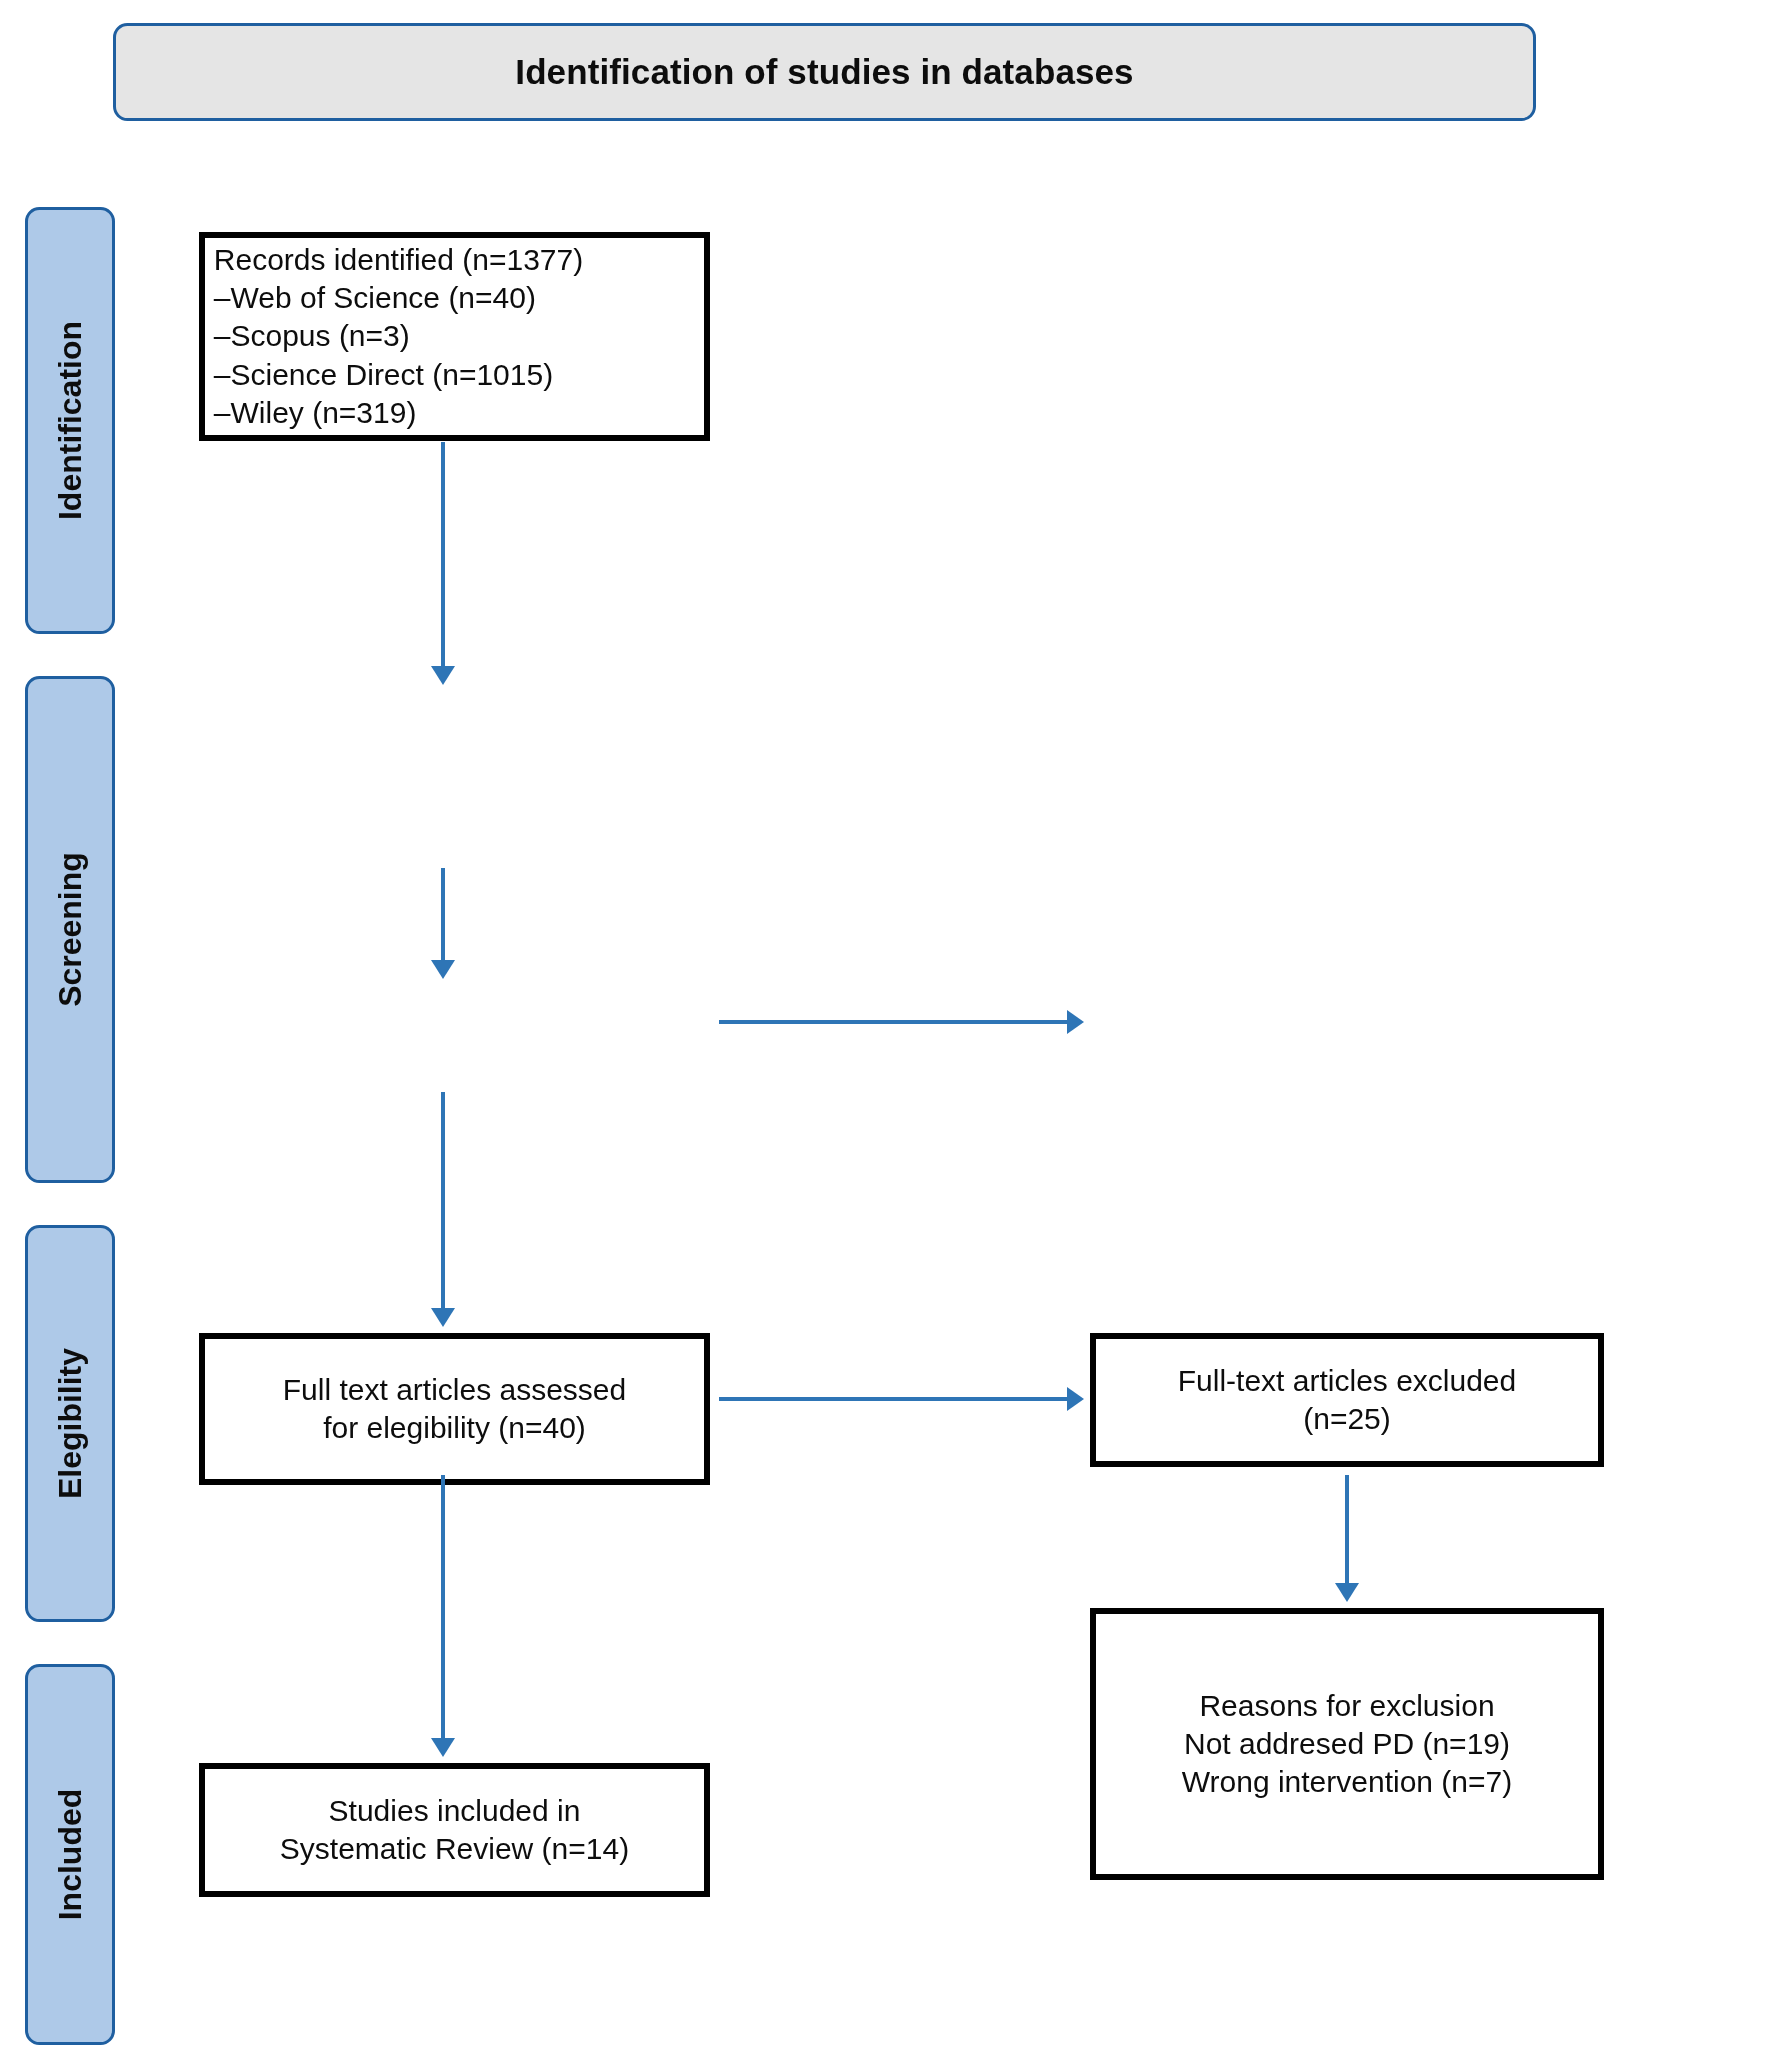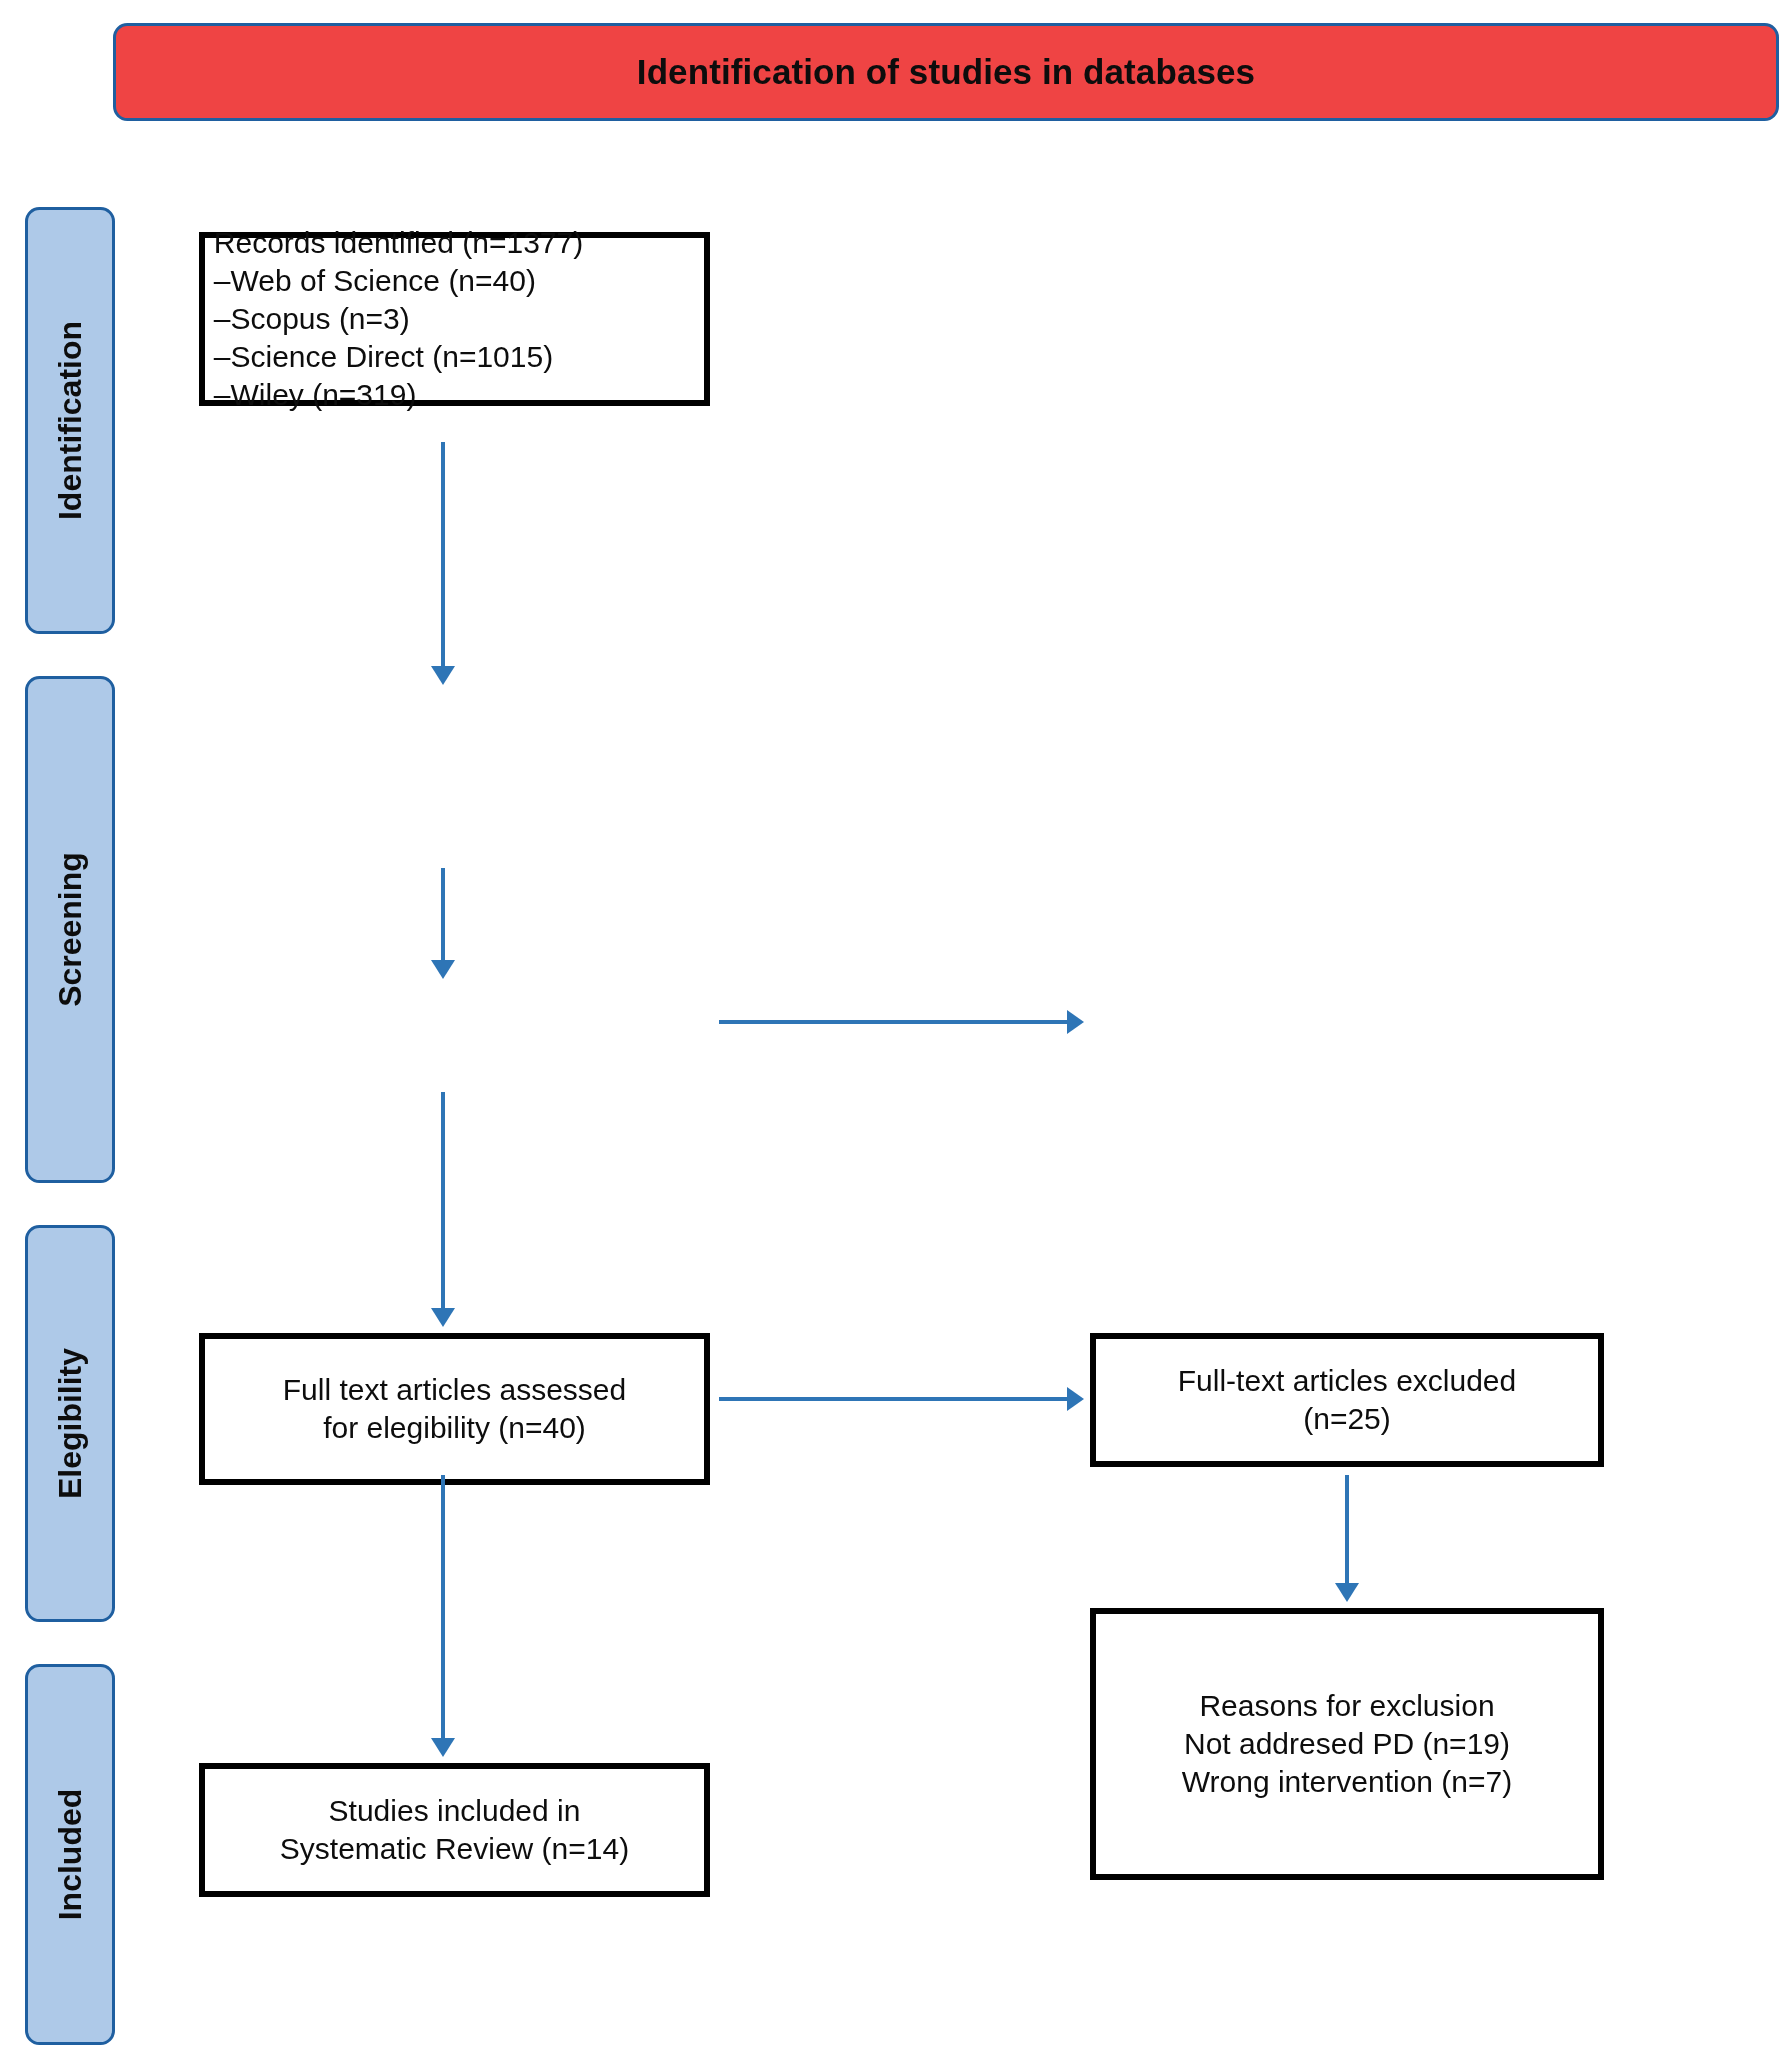"Identification of studies in databases" .banner { background: #ef4444 -> #e5e5e5; width: 1666px -> 1423px }
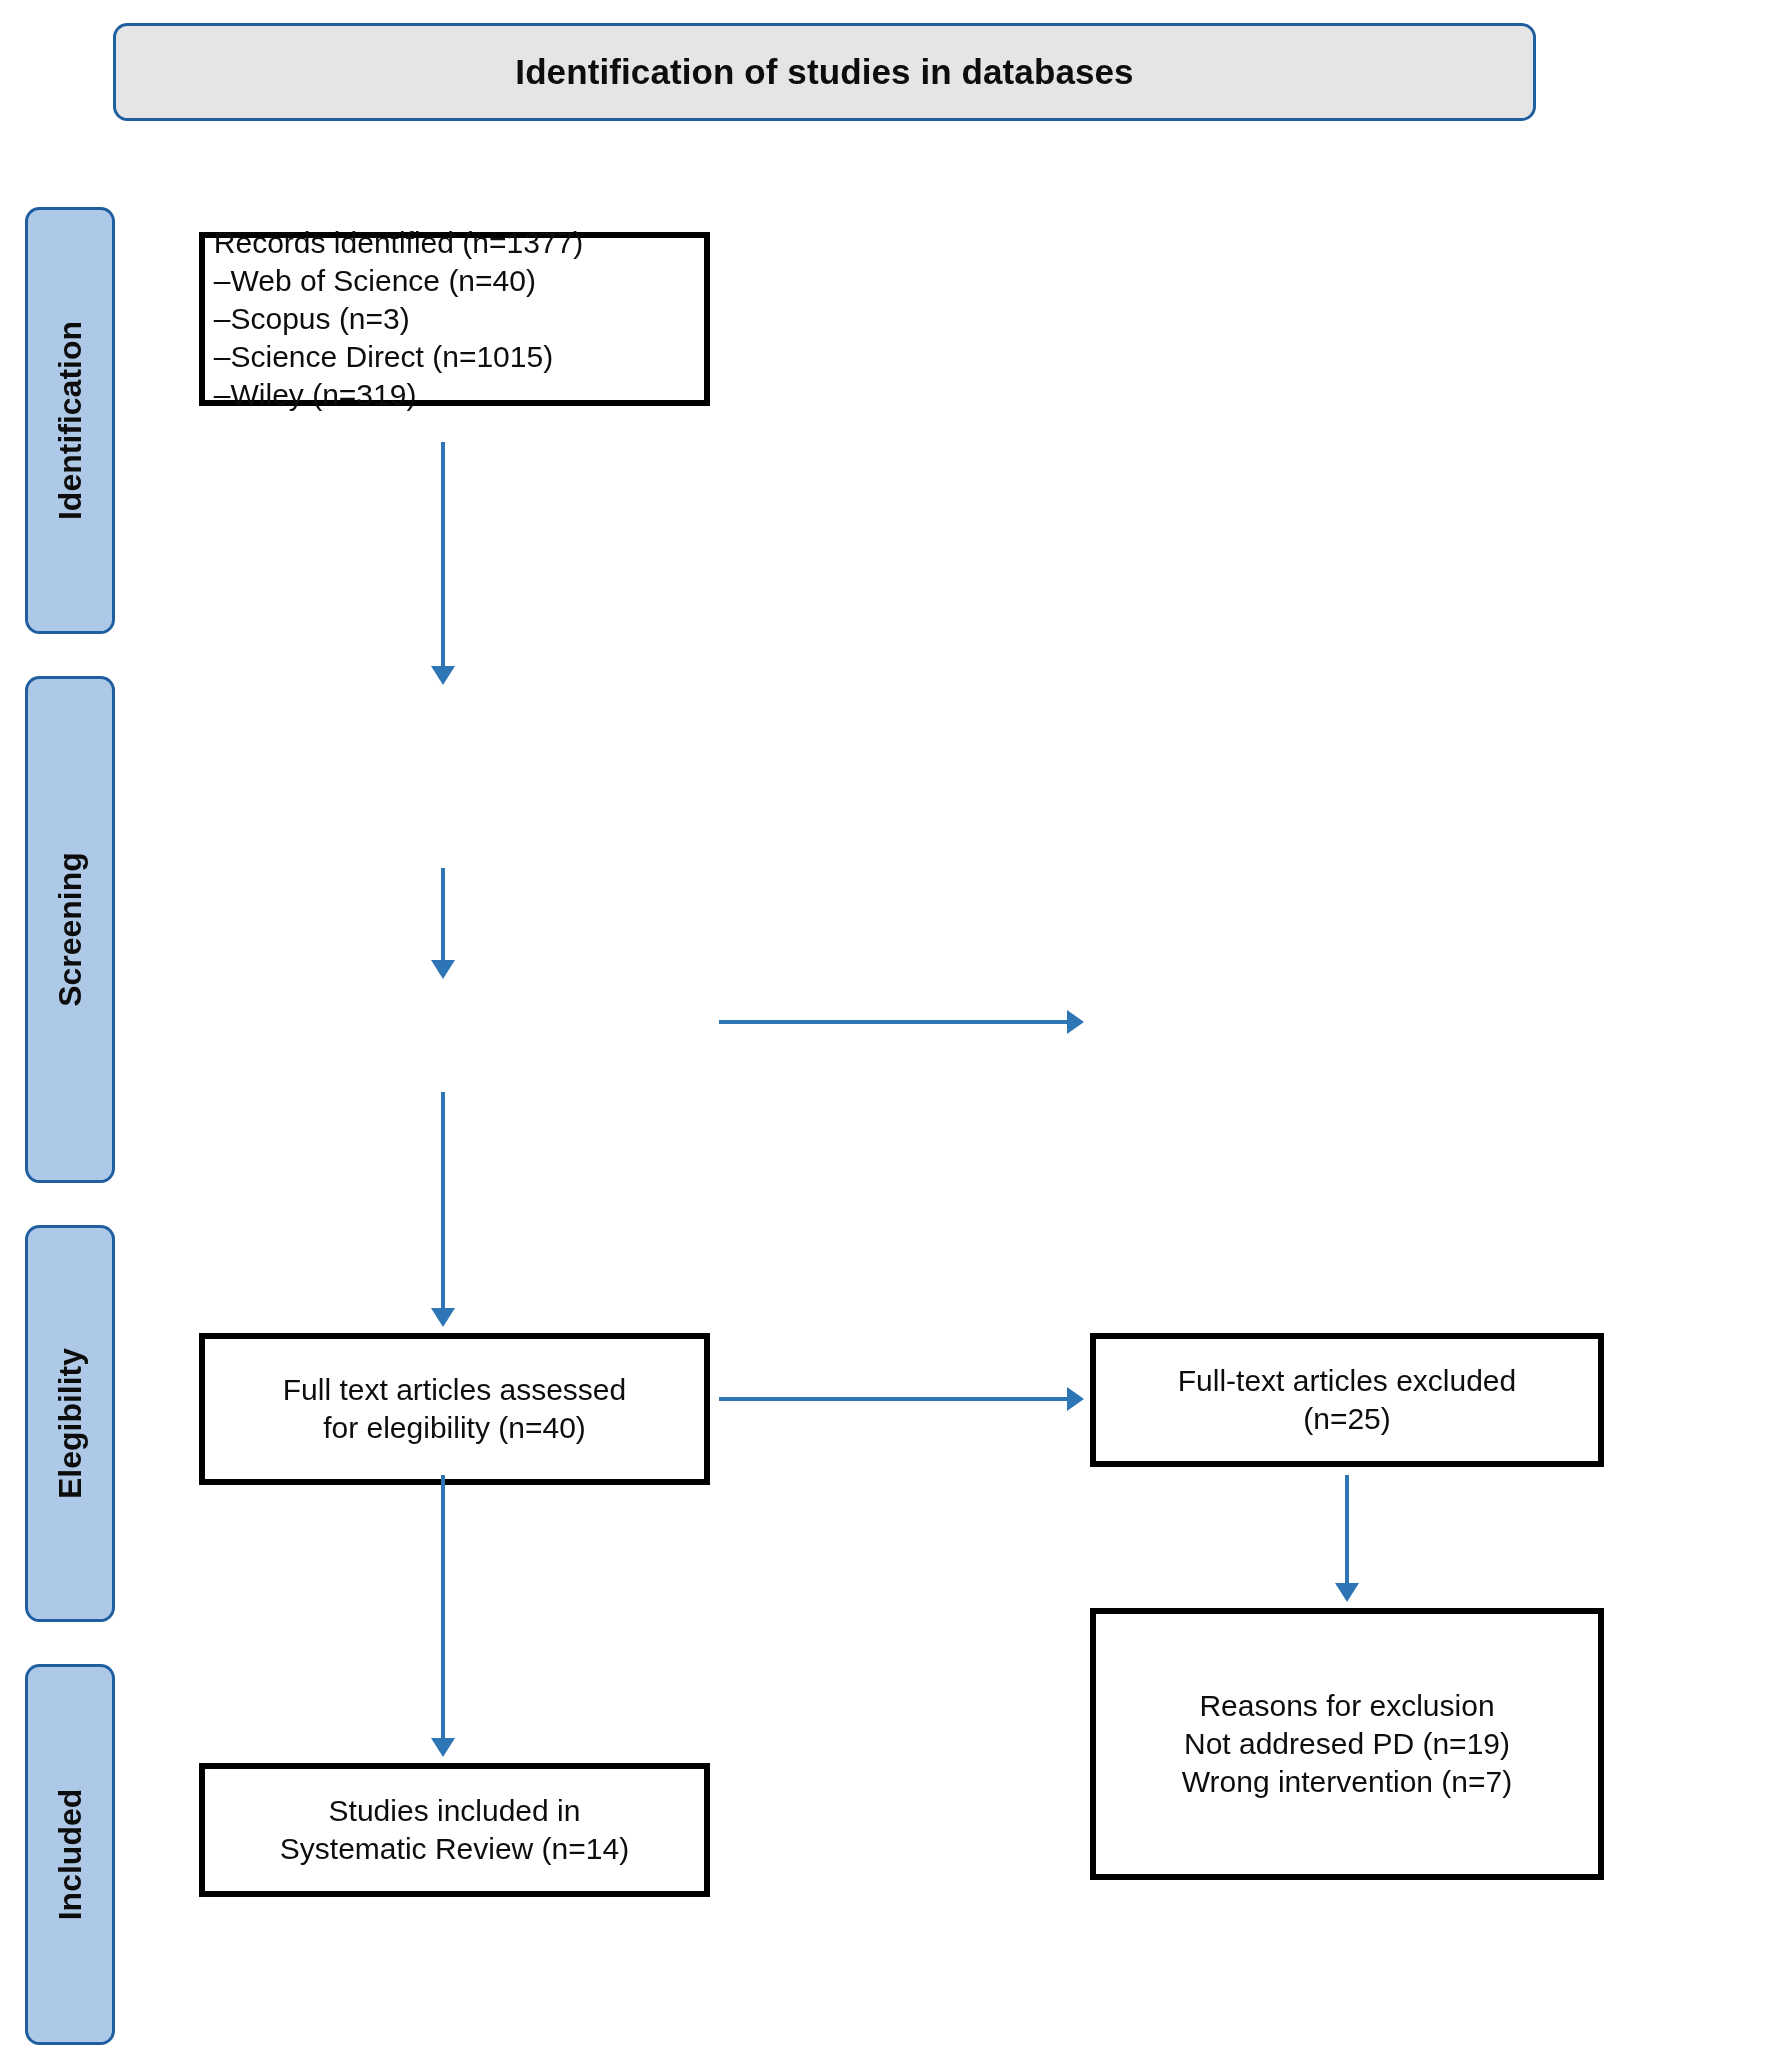"Records identified (n=1377)" .b-identified { height: 174px -> 209px }
